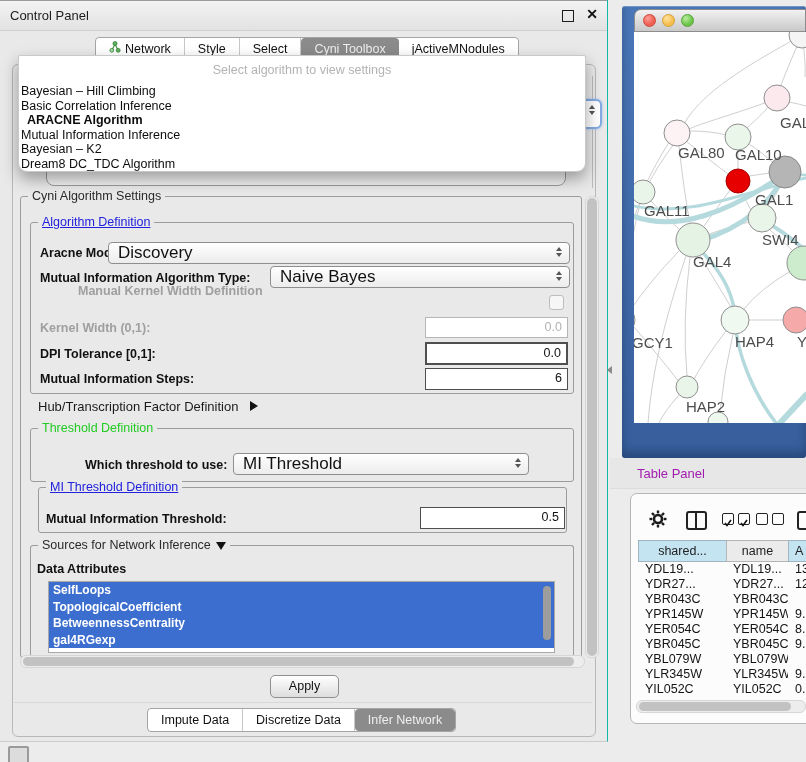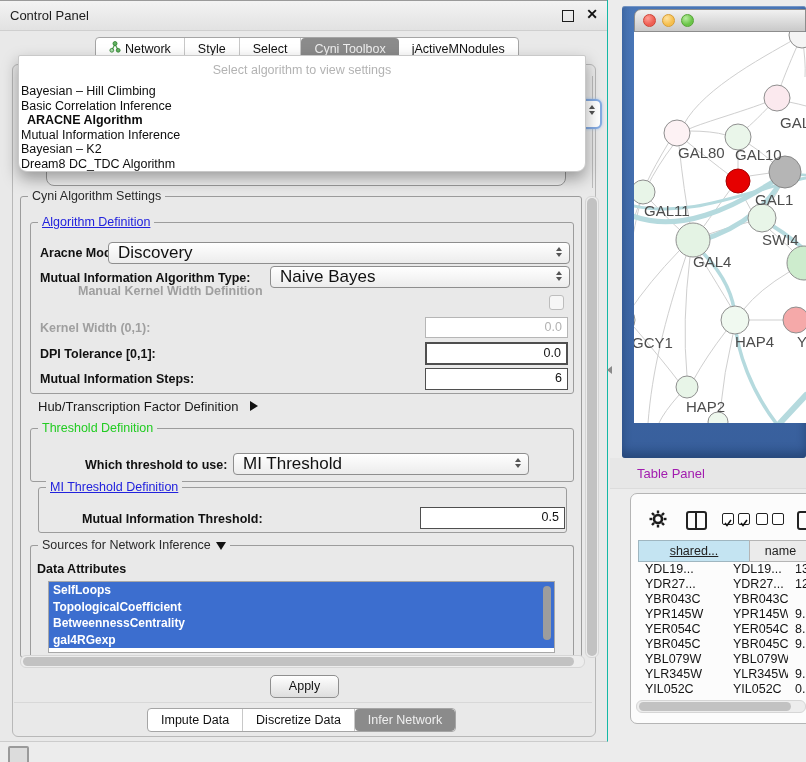"Mutual Information Threshold:" div.flabel { margin-left: 36px -> none }
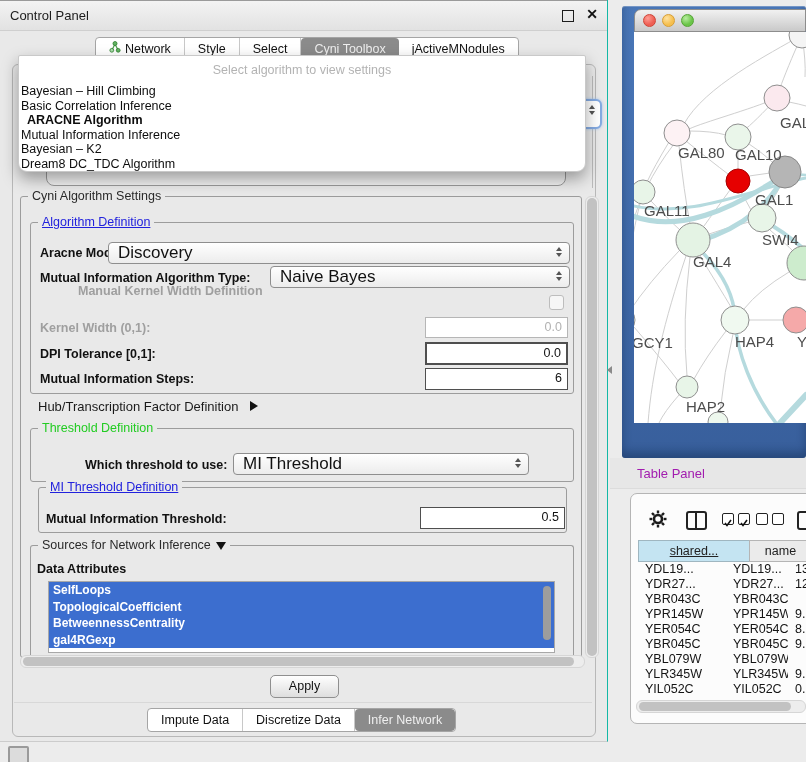"shared..." .th.c1 { text-decoration: underline -> none; width: 111px -> 88px }
